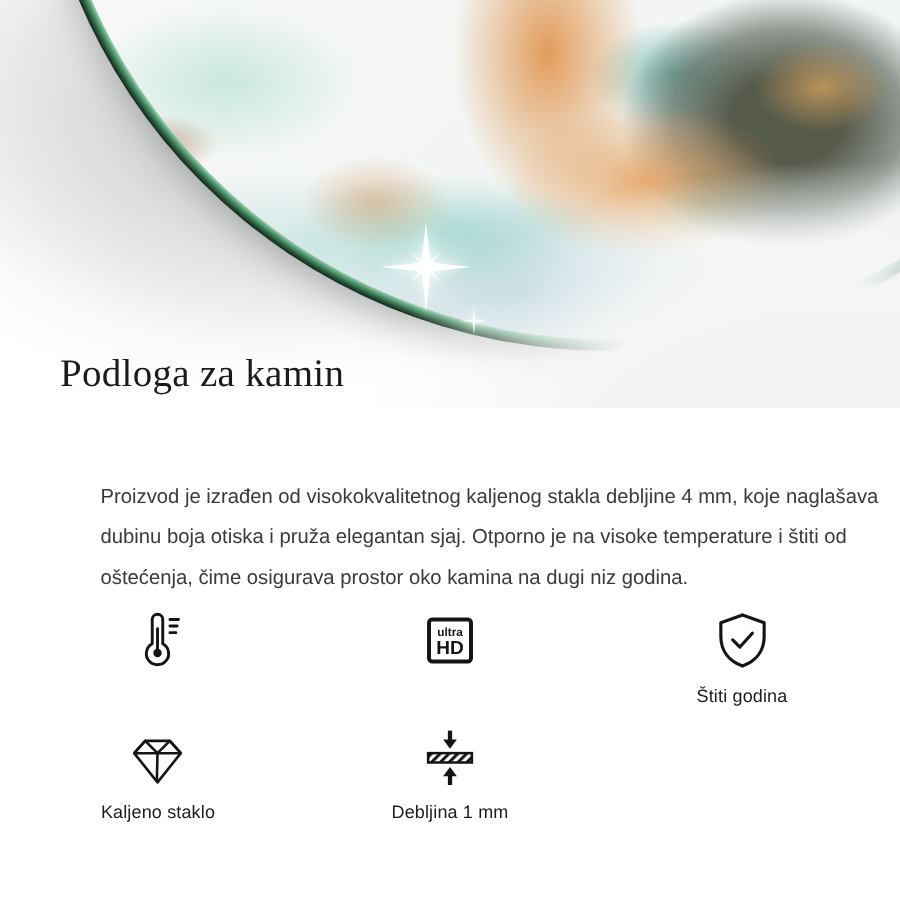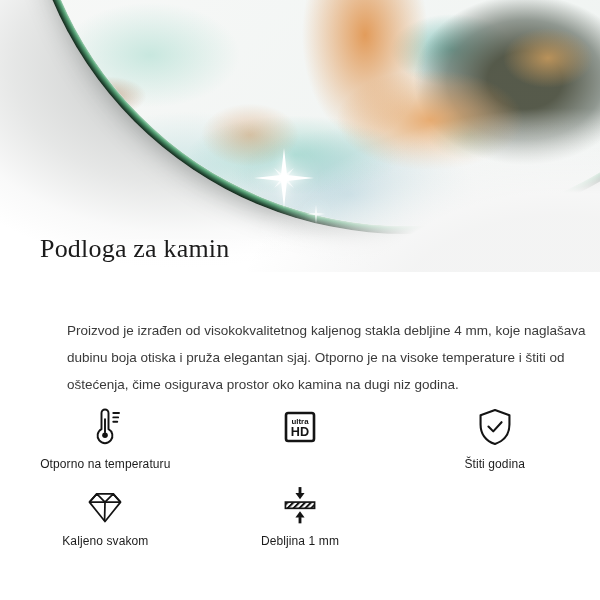"Otporno na temperaturu" div.lbl { html: <div>Otporno na temperaturu</div> -> none }
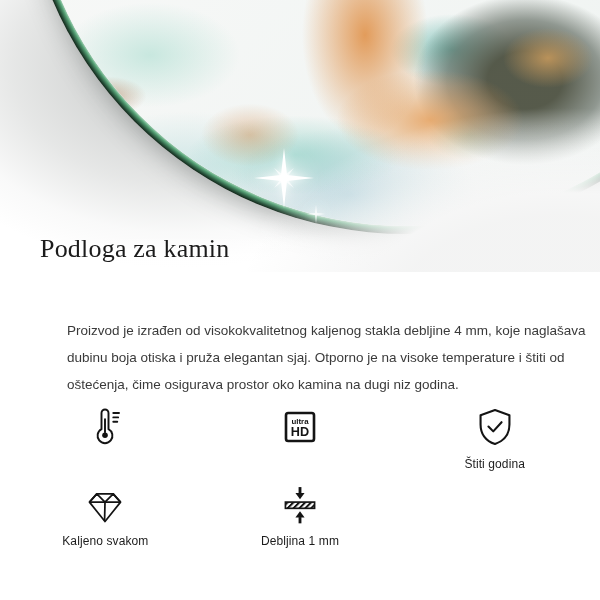"Kaljeno svakom" div.lbl { text: svakom -> staklo }
